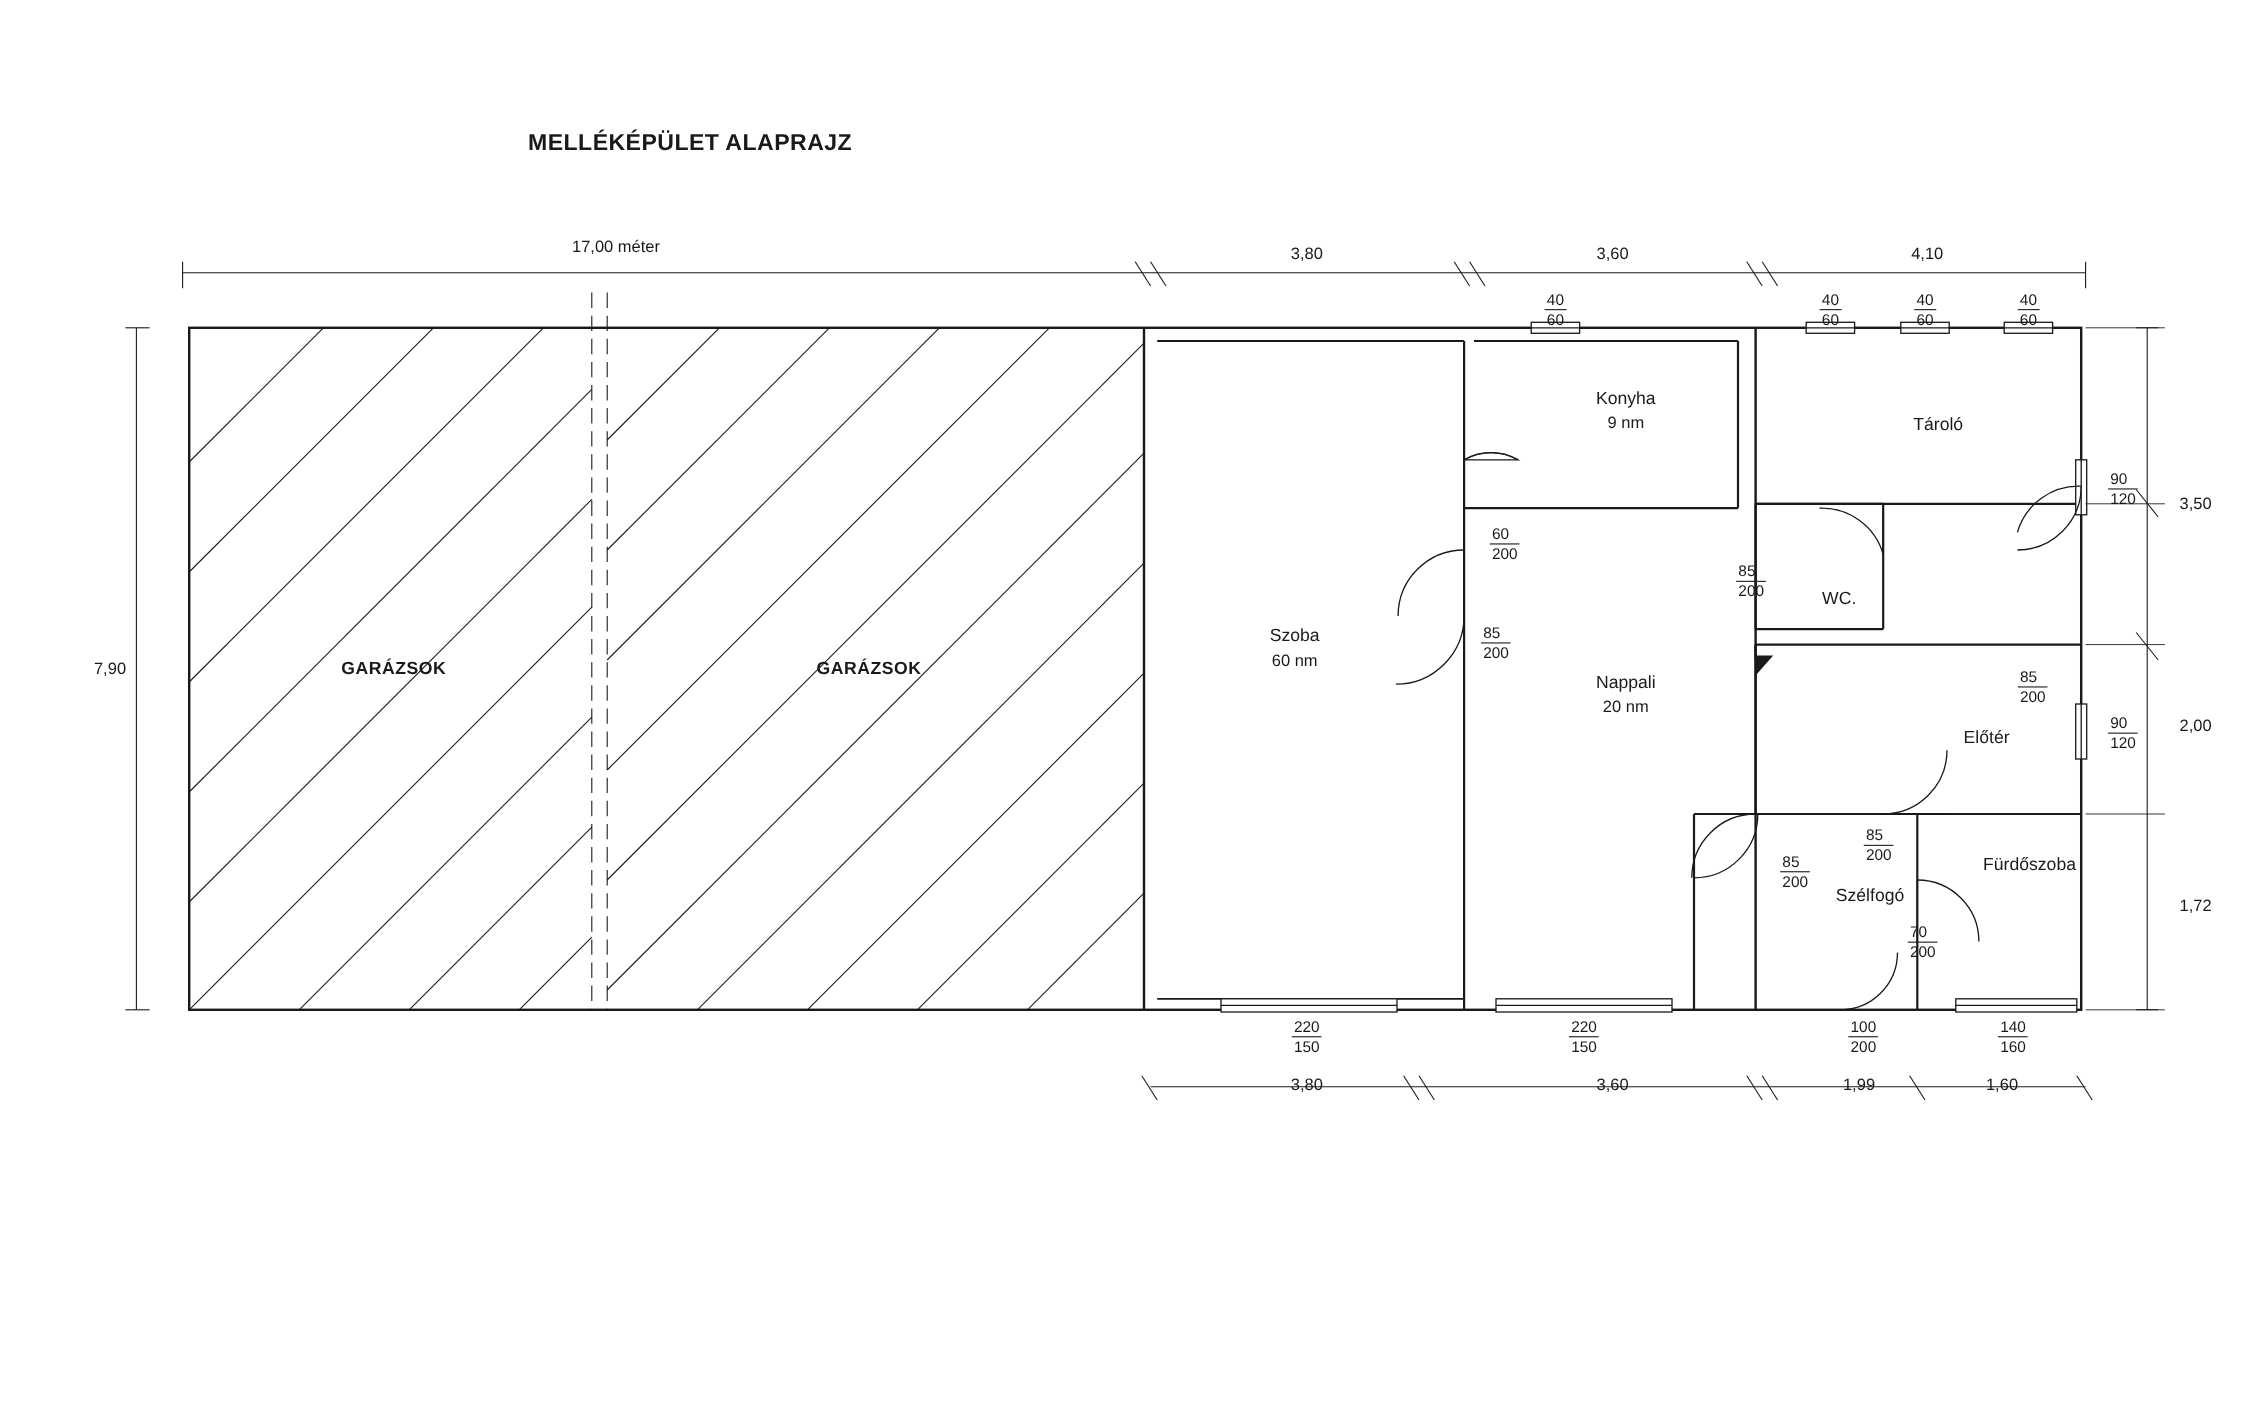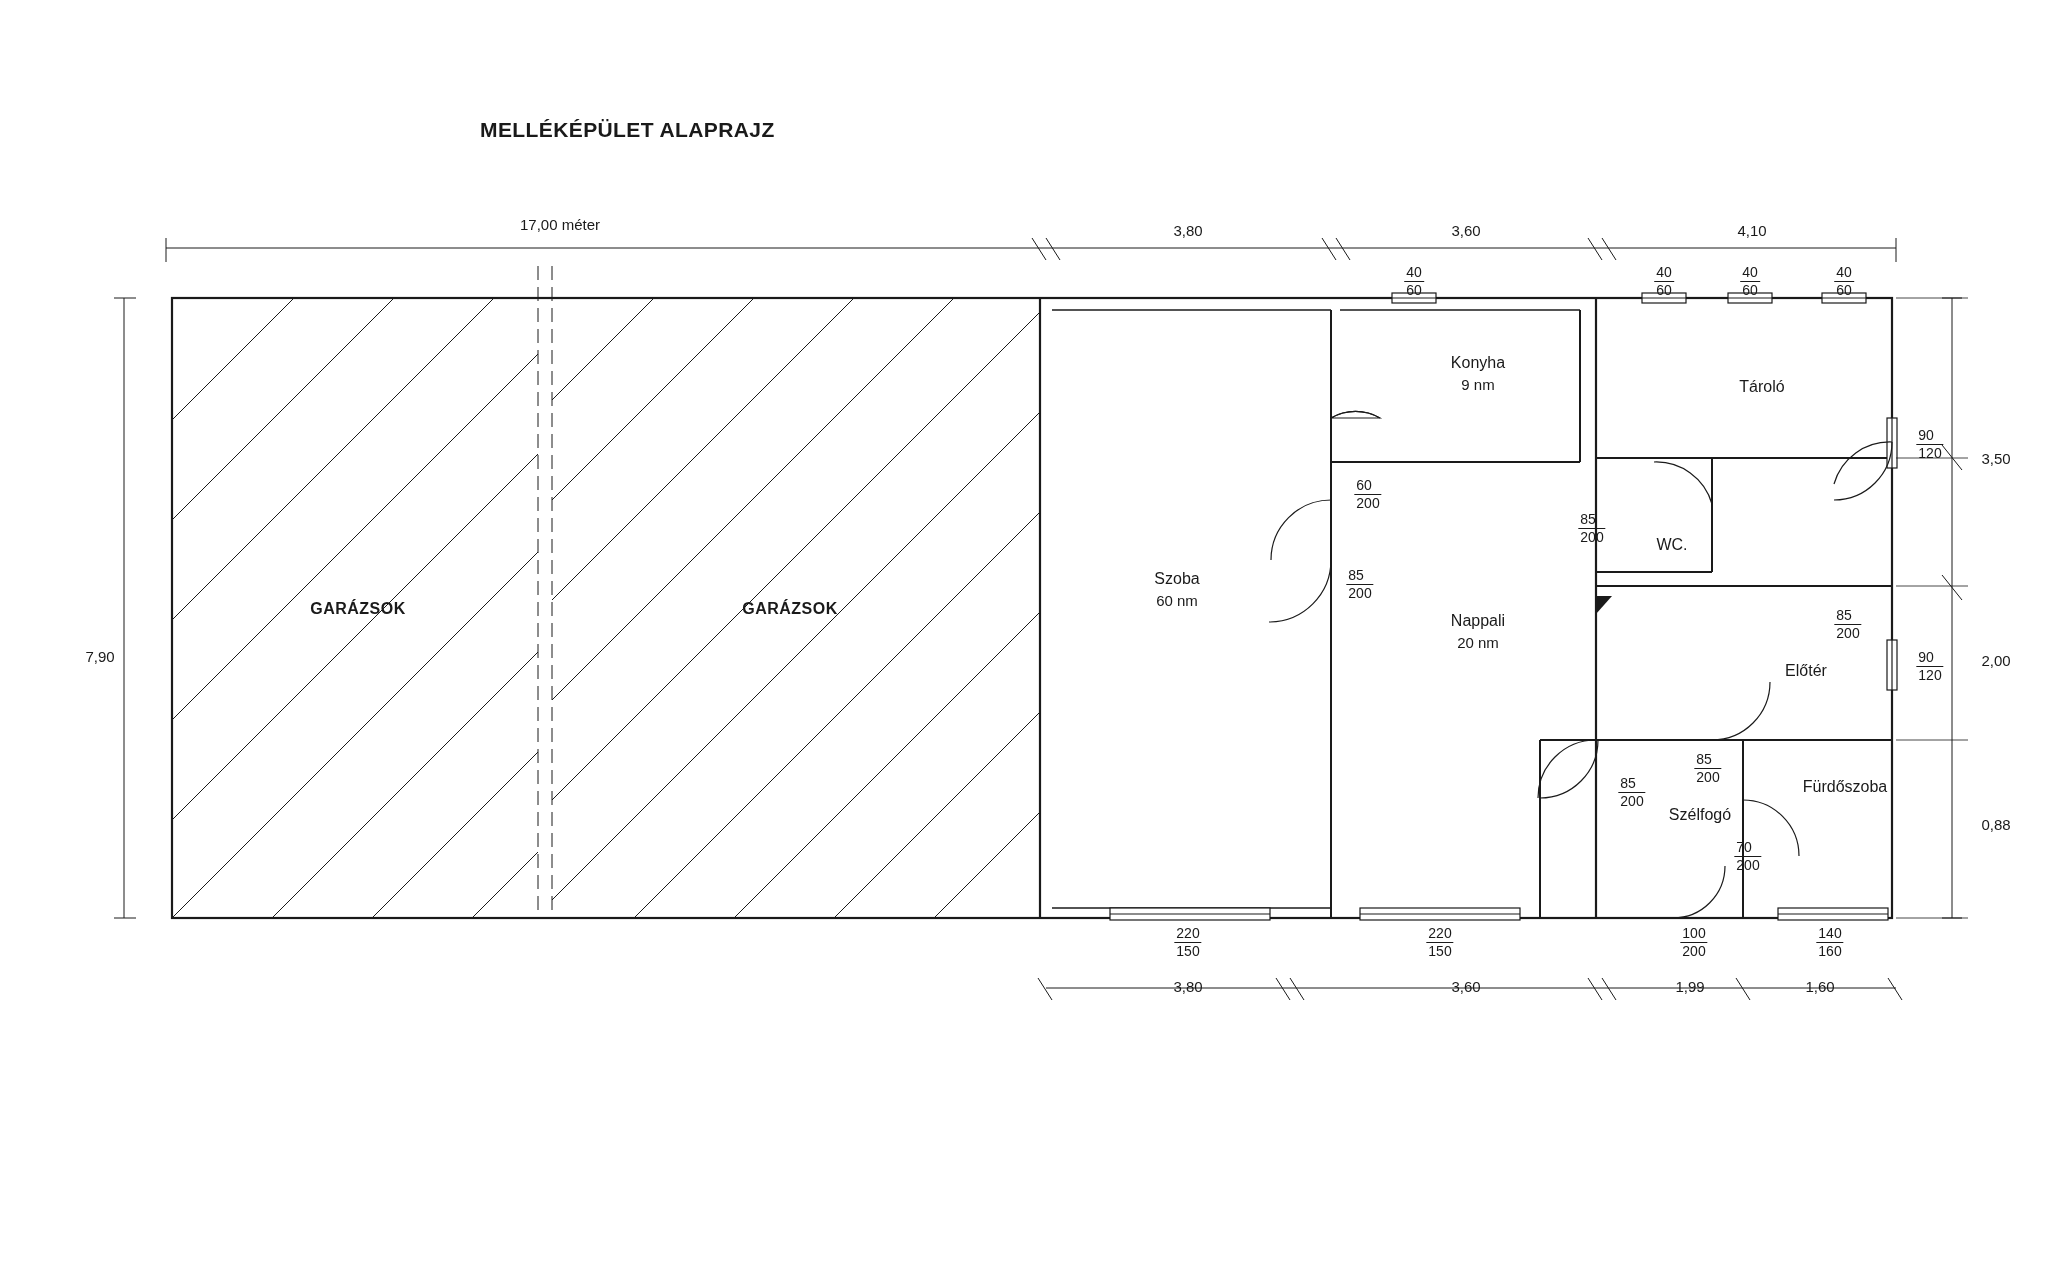"7,90" div.dimtext { margin-top: 48px -> none }
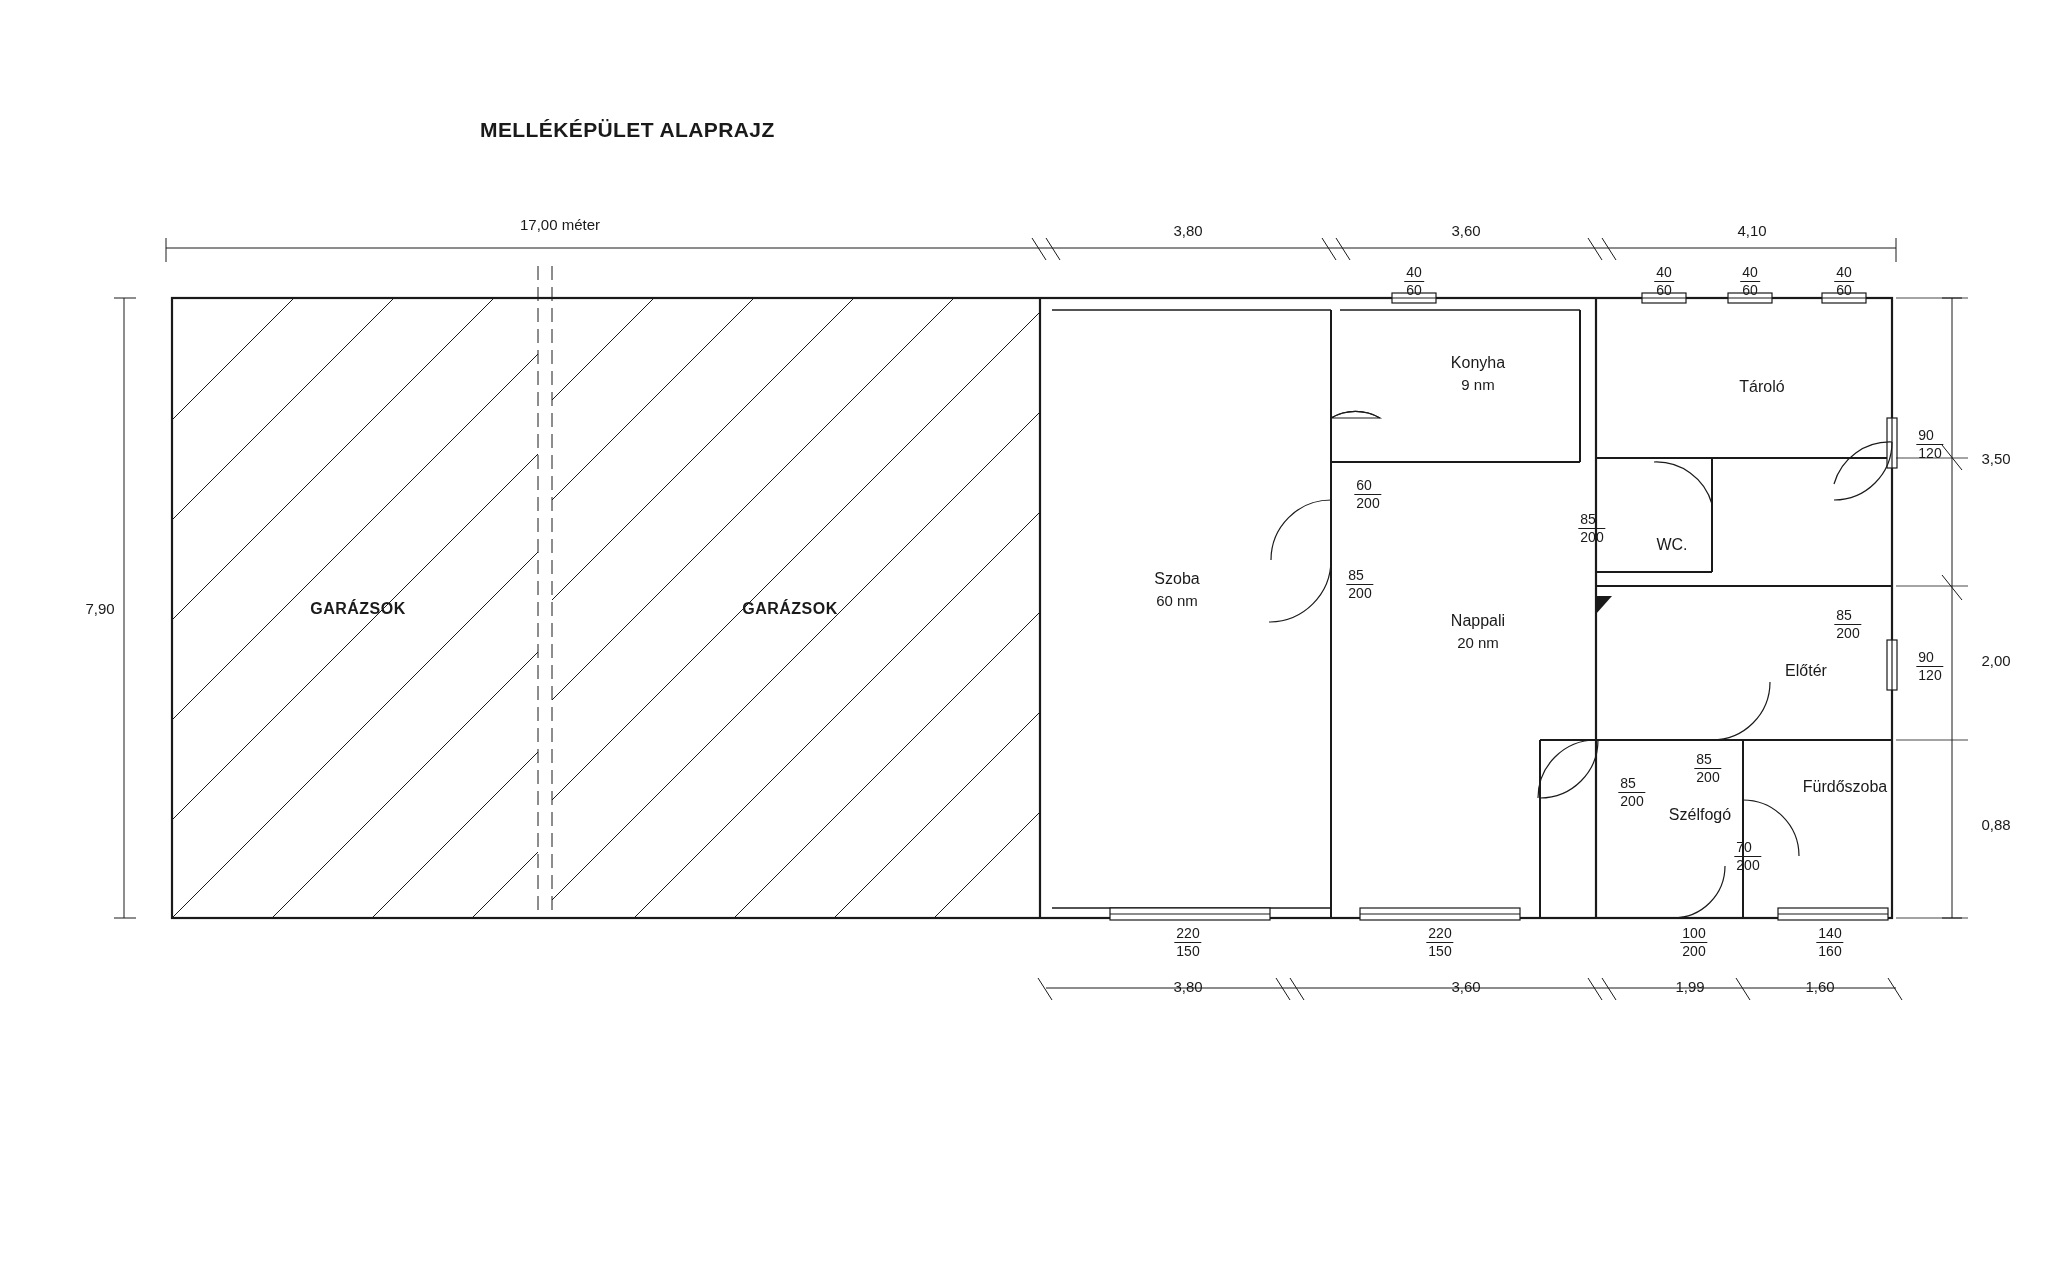"0,88" div.dimtext { text: 0,88 -> 1,72 }
